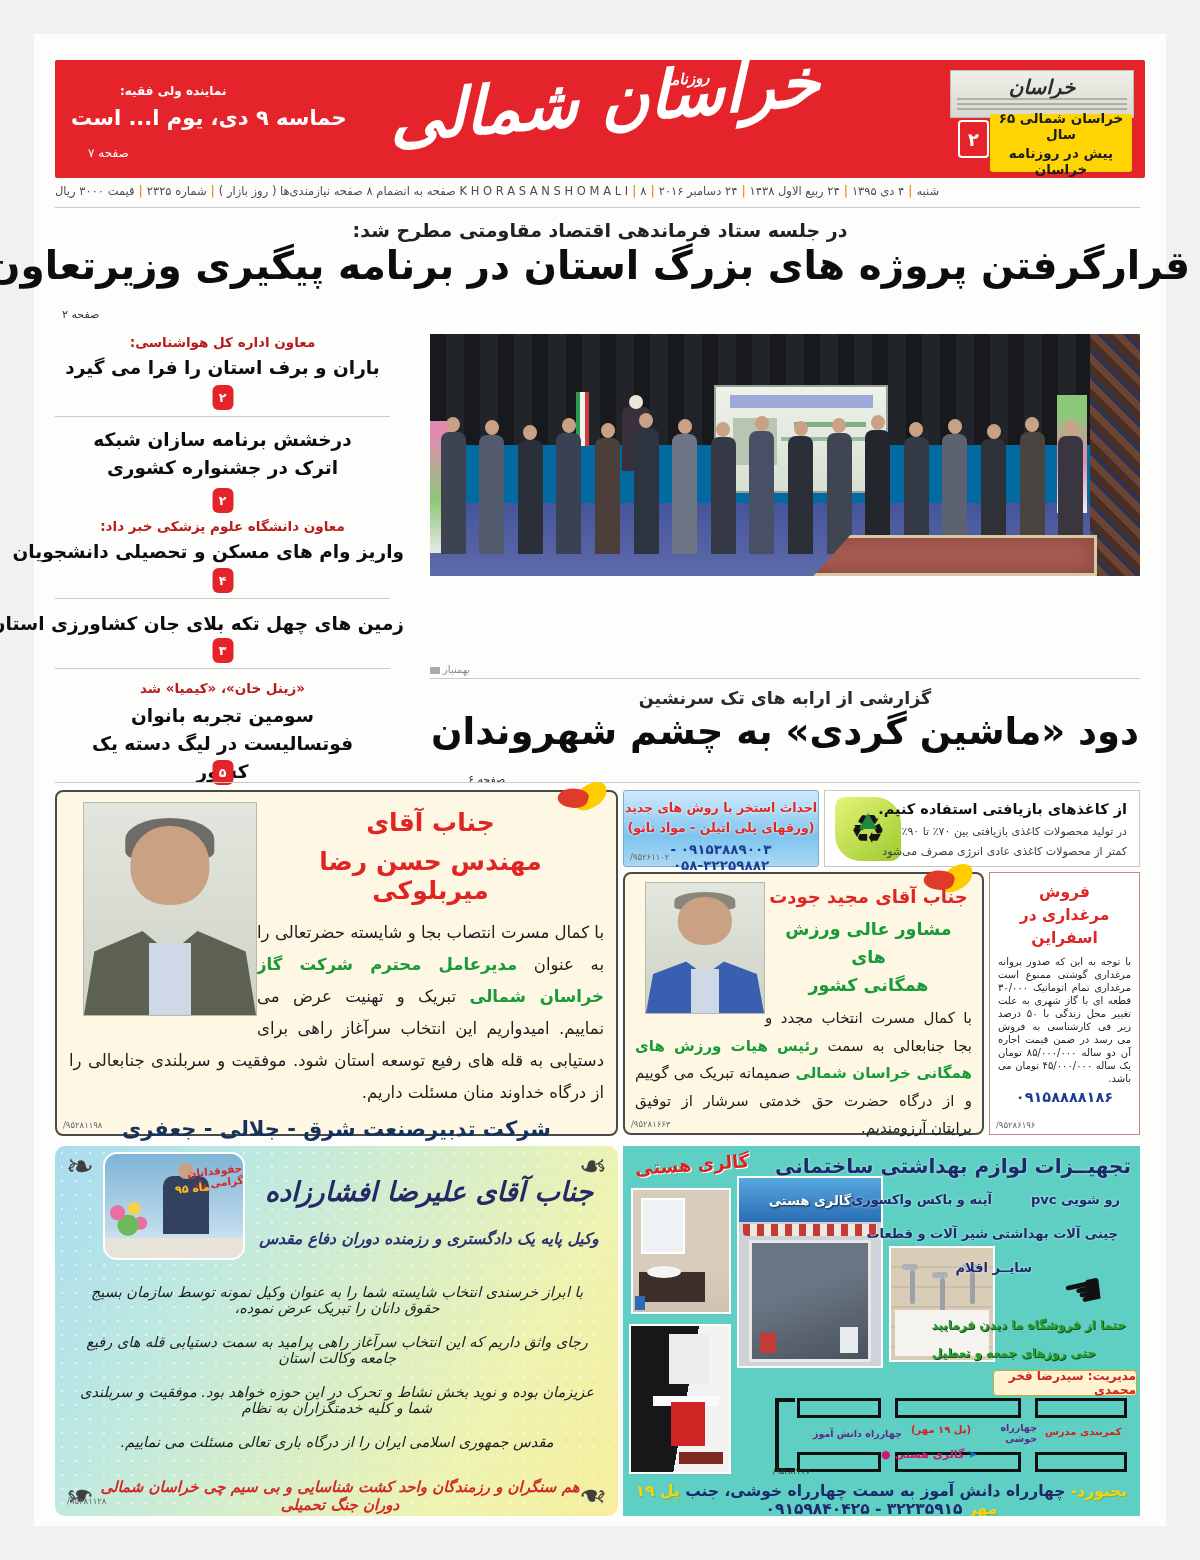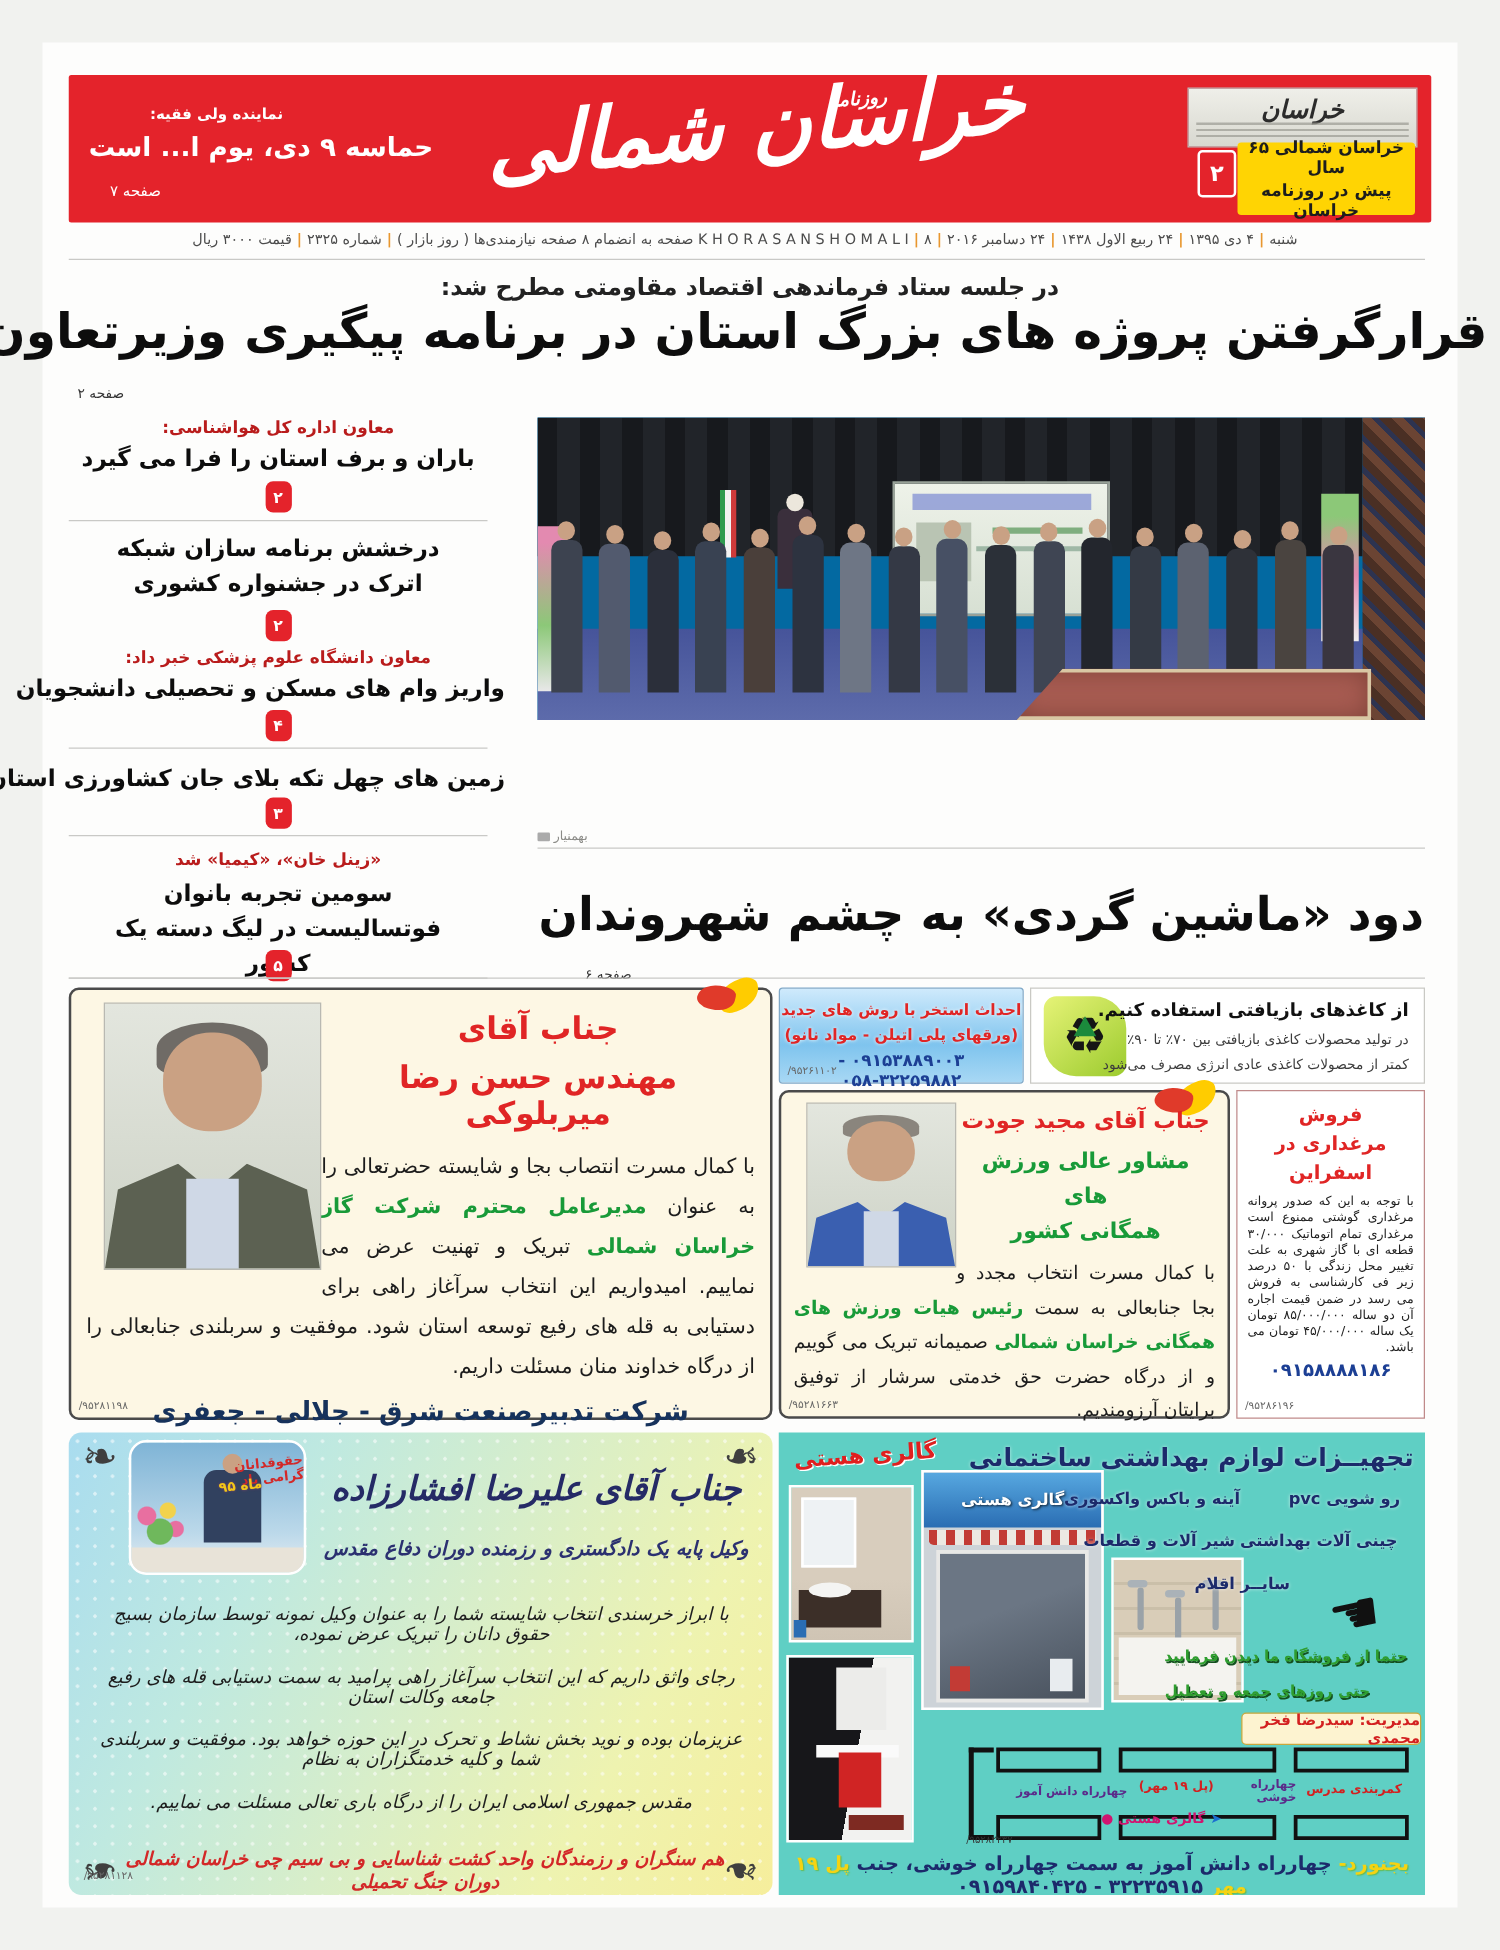"شنبه۴ دی ۱۳۹۵۲۴ ربیع الاول" .dateline { text-align: center -> left }
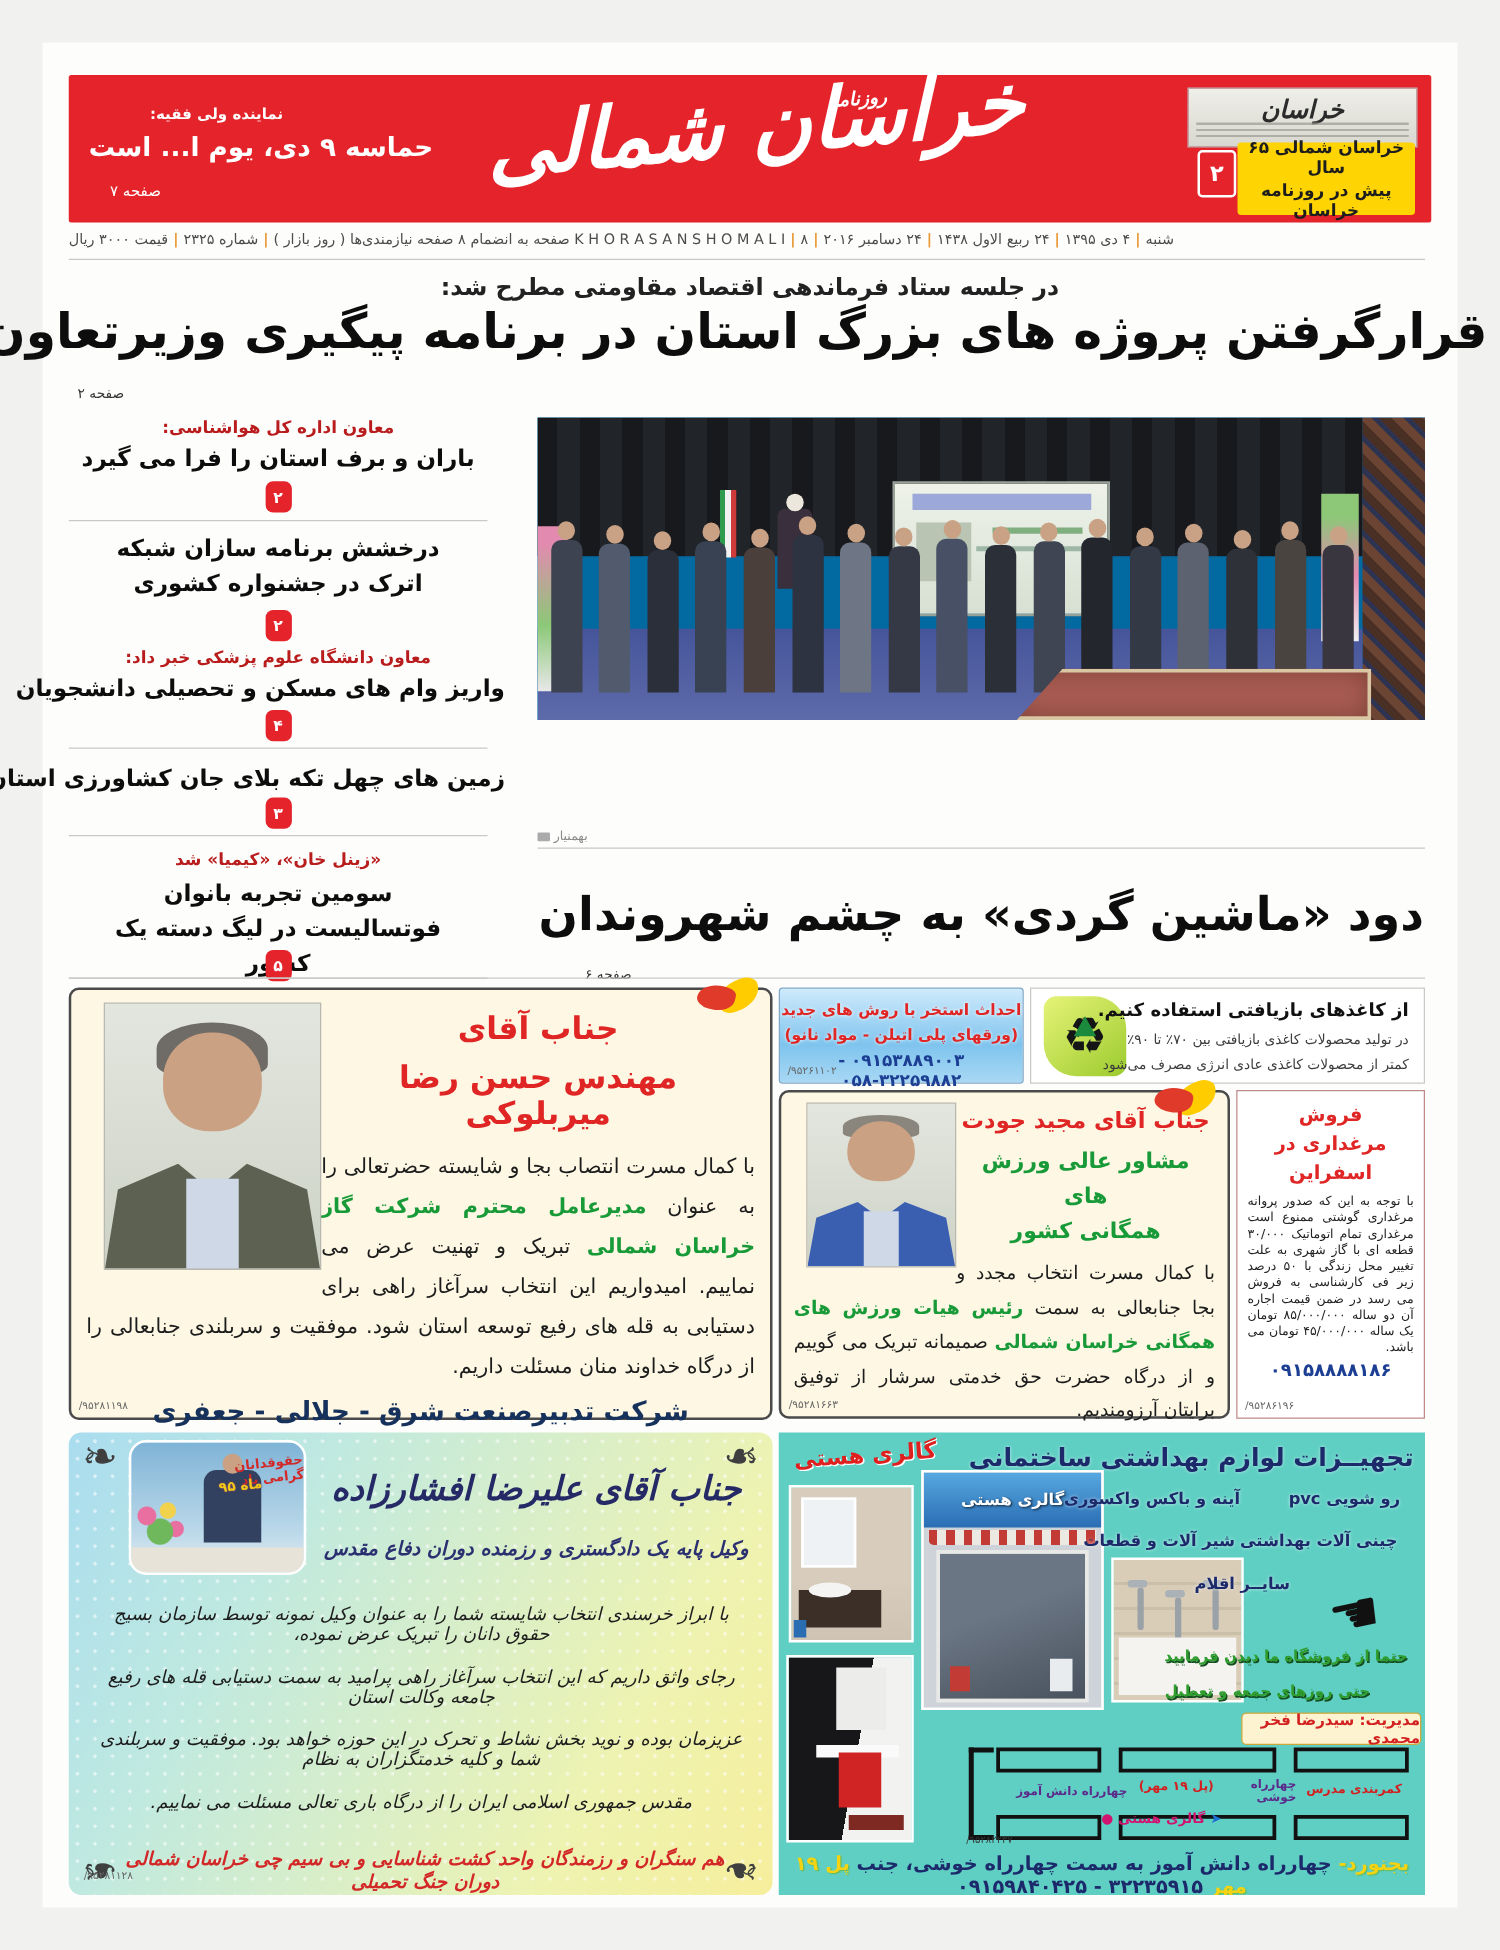"گزارشی از ارابه های تک" div.abs { html: none -> <div>گزارشی از ارابه های تک سرنشین</div> }
